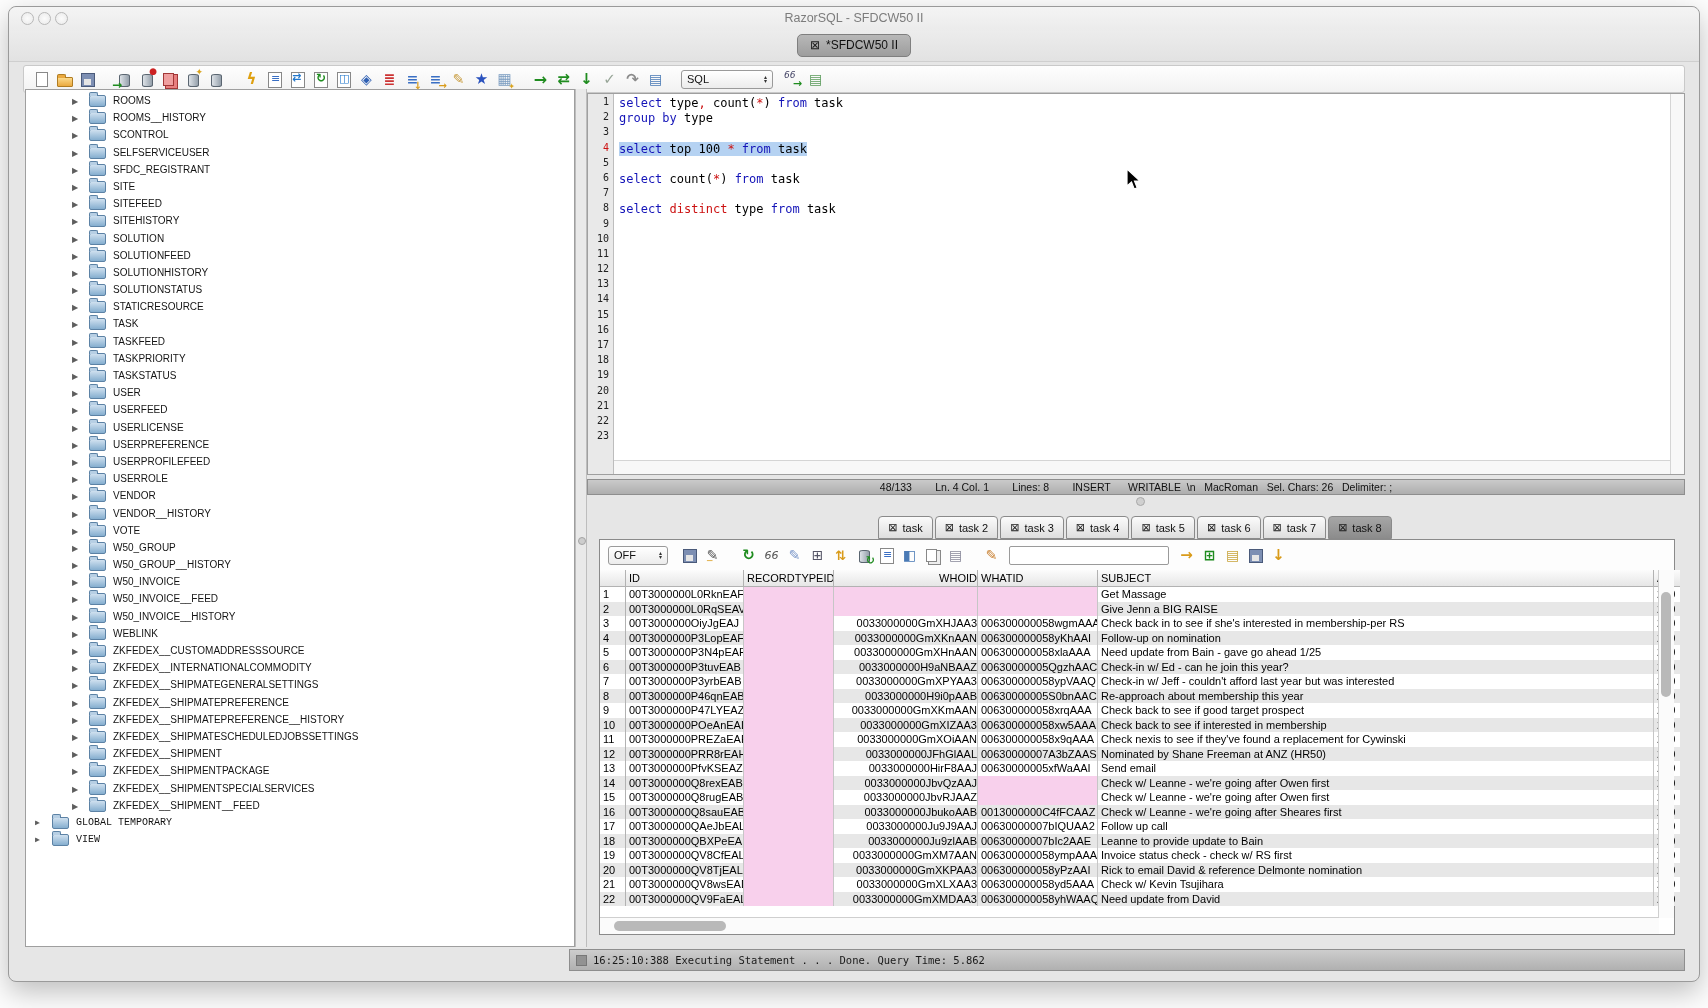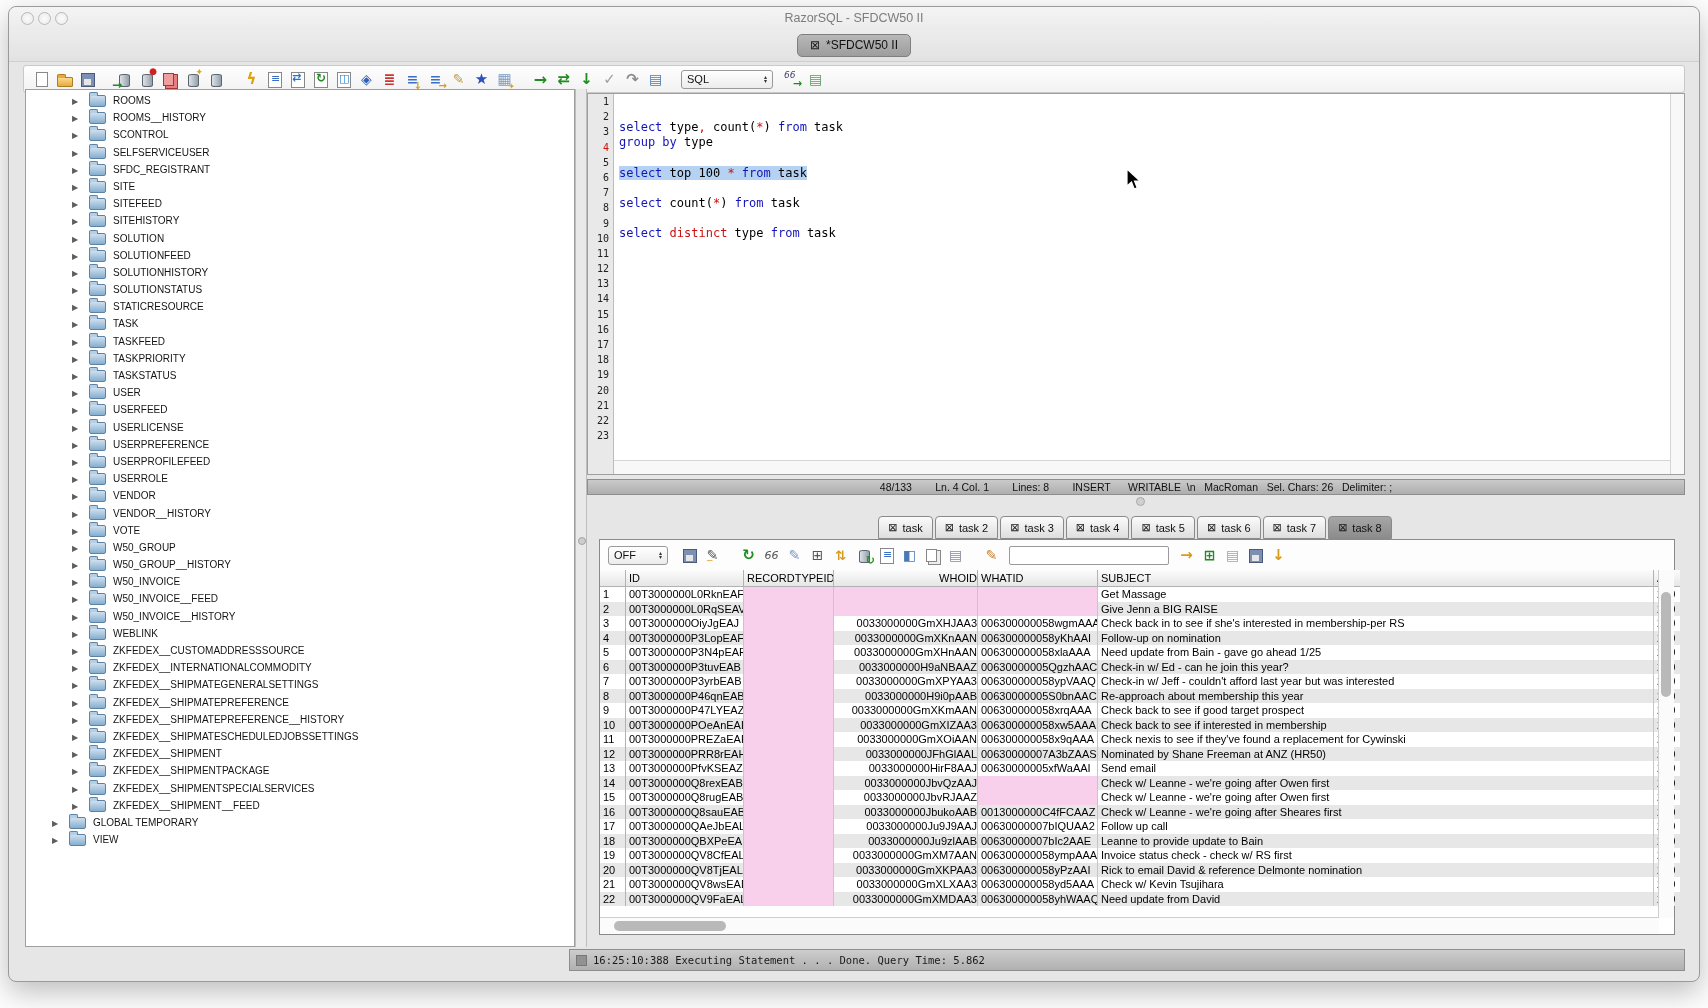"select type, count(*) from task" .code { margin-top: 24px -> none }
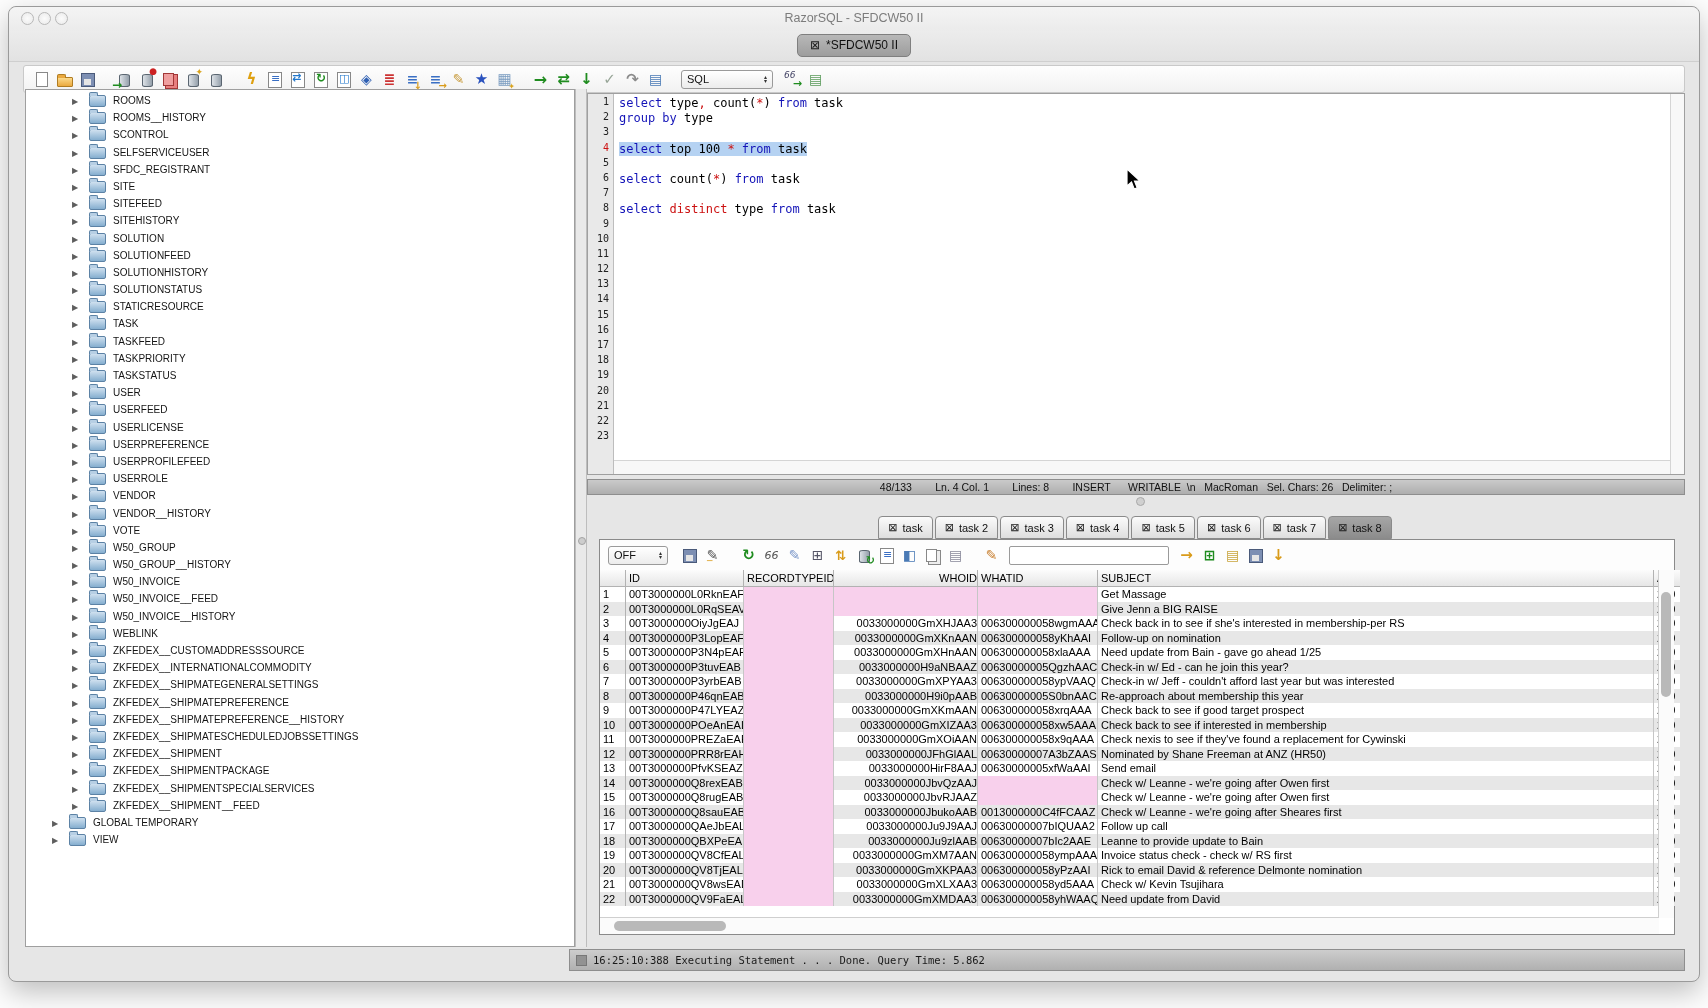"GLOBAL TEMPORARY" .trow.d0 { font-family: none -> Liberation Mono, monospace; padding-left: 26px -> 9px }
